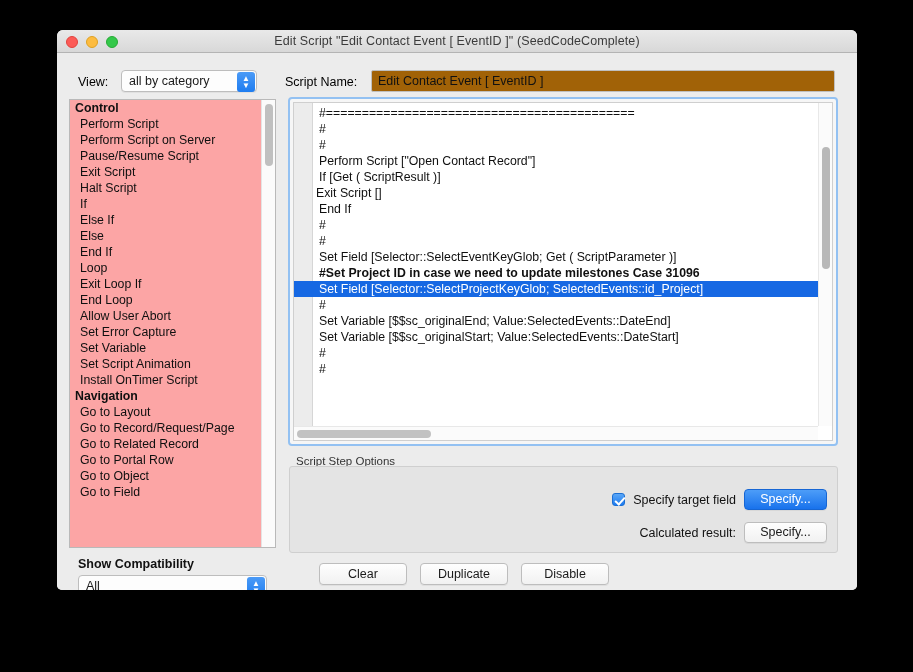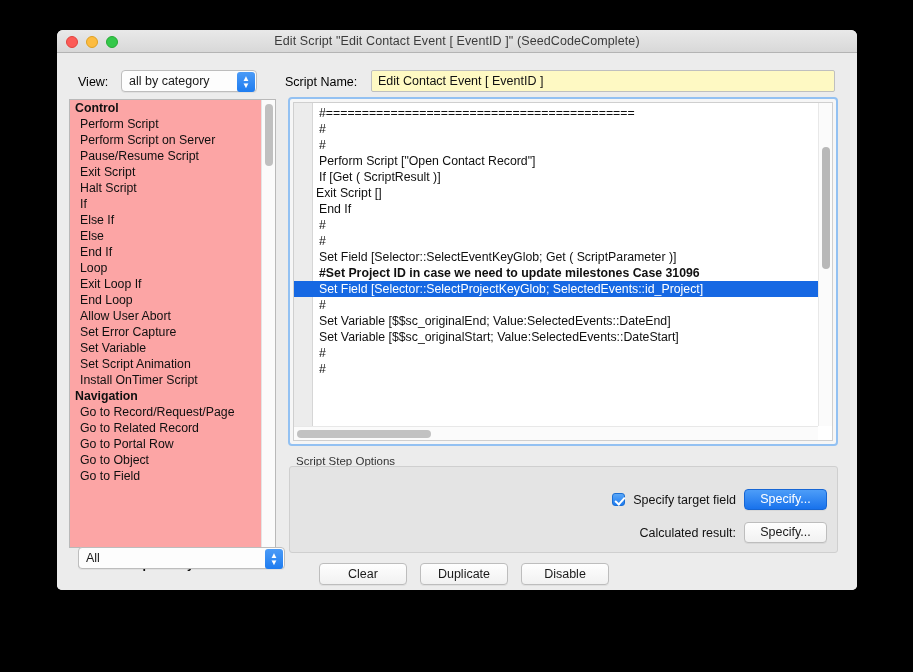"Edit Contact Event [ EventID" .script-name-field { background: #fef9c3 -> #a16207 }
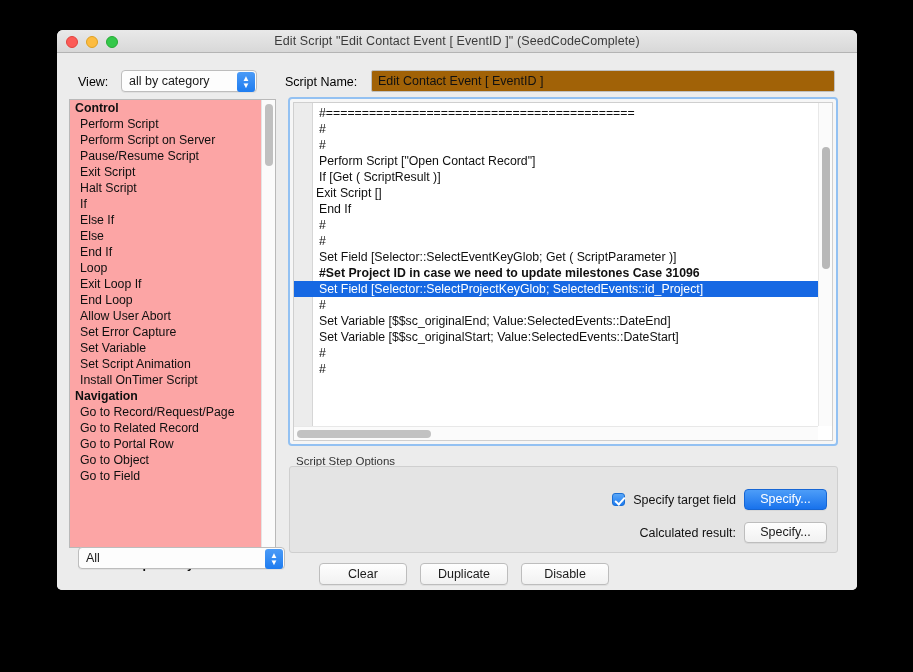"Go to Layout" div.sb-item { html: none -> <div>Go to Layout</div> }
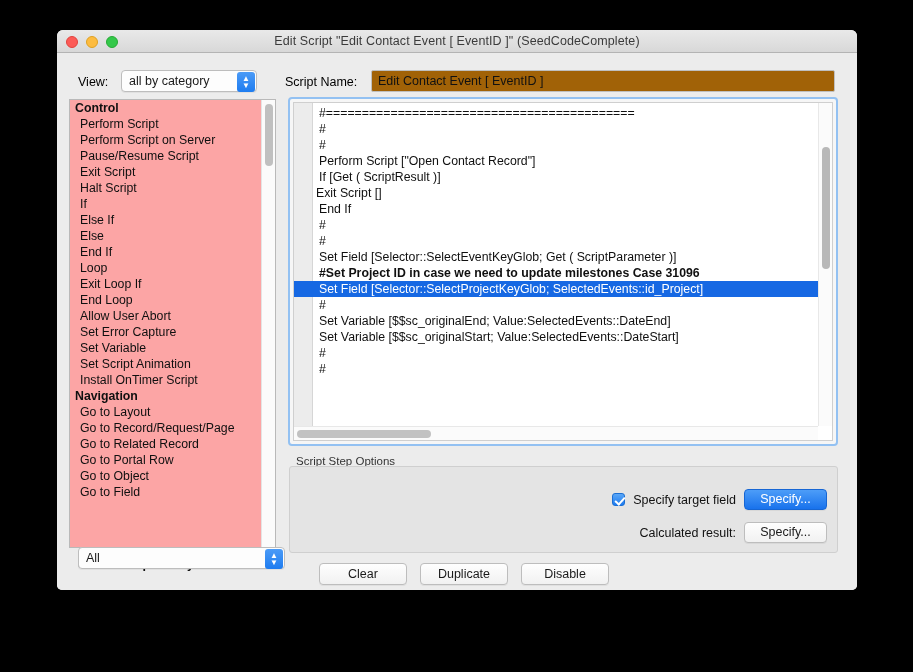"All" .compat-combo { top: 494px -> 522px; width: 207px -> 189px }
